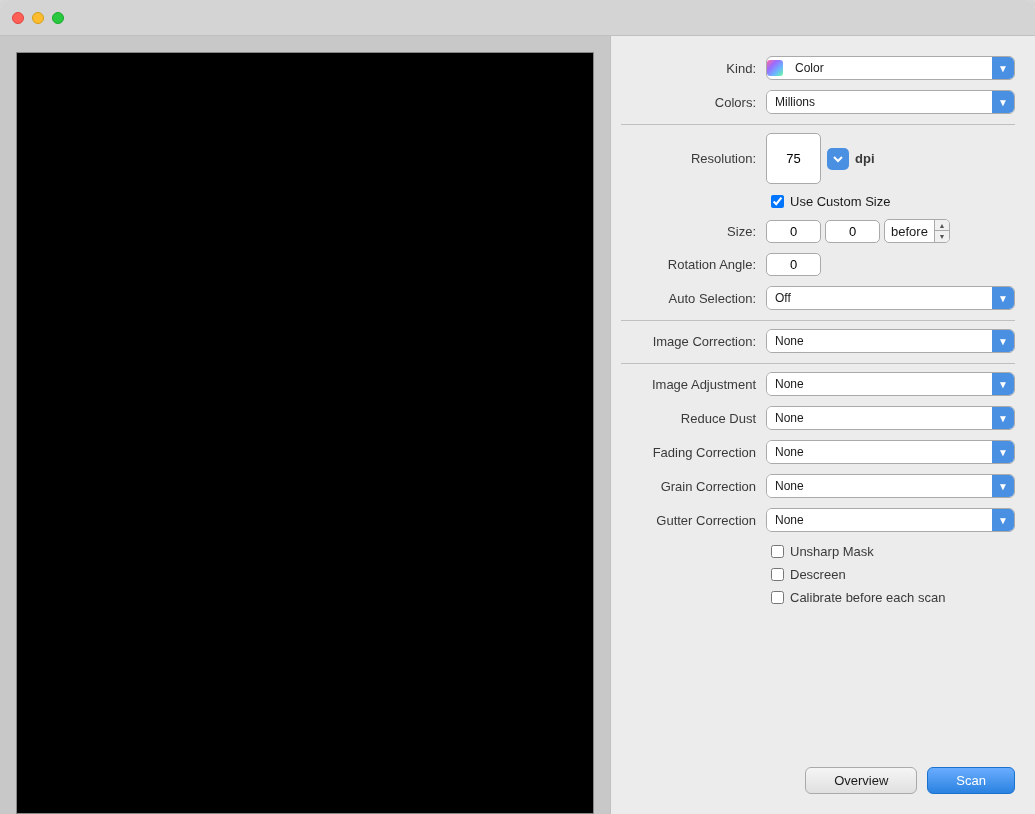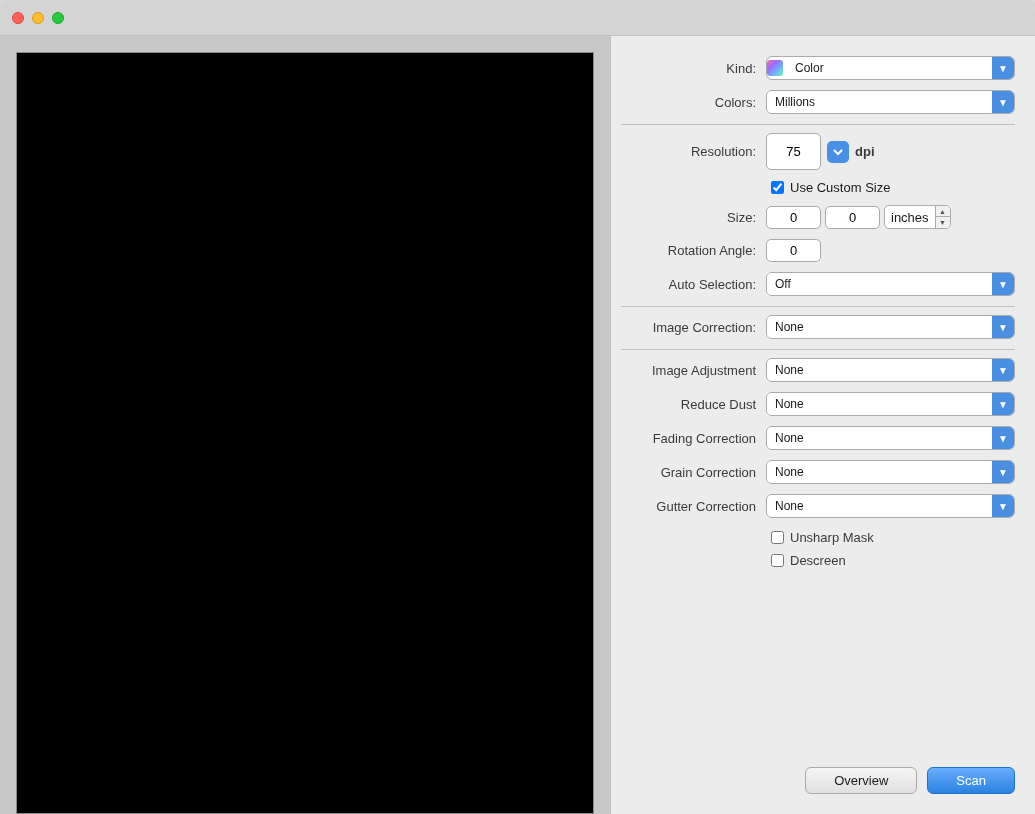"75" .resolution-input { padding: 10px 6px -> 17px 6px }
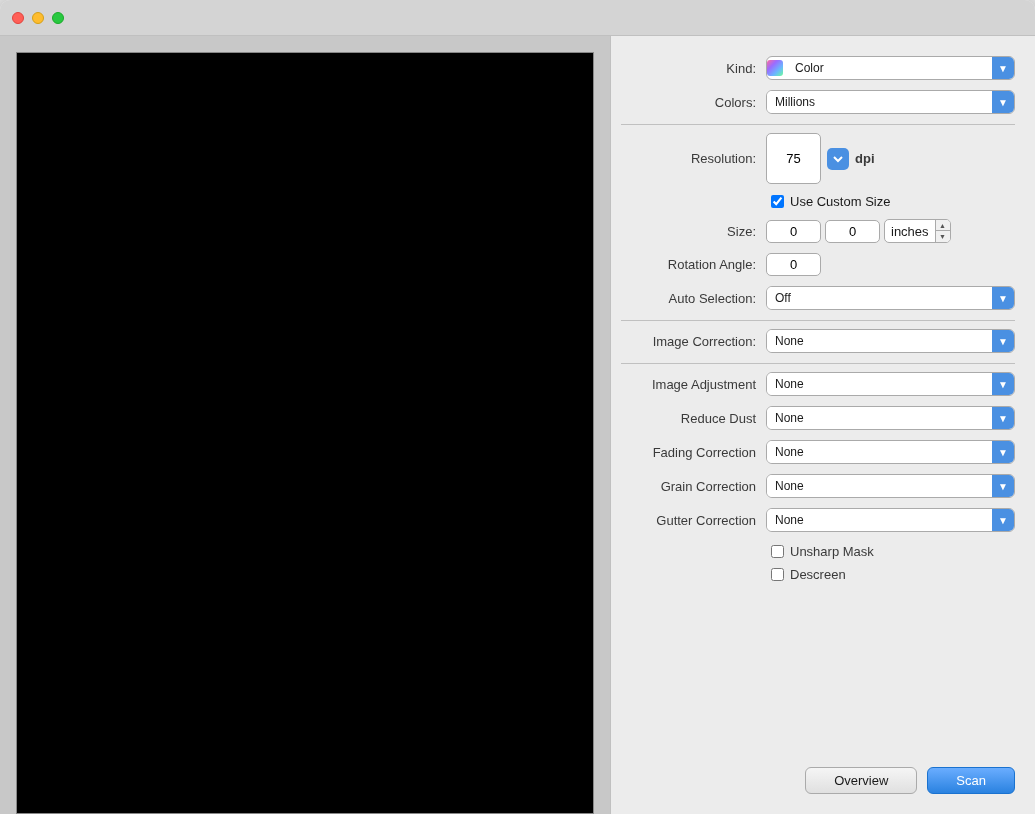"inches" span.inches-text { text: inches -> before }
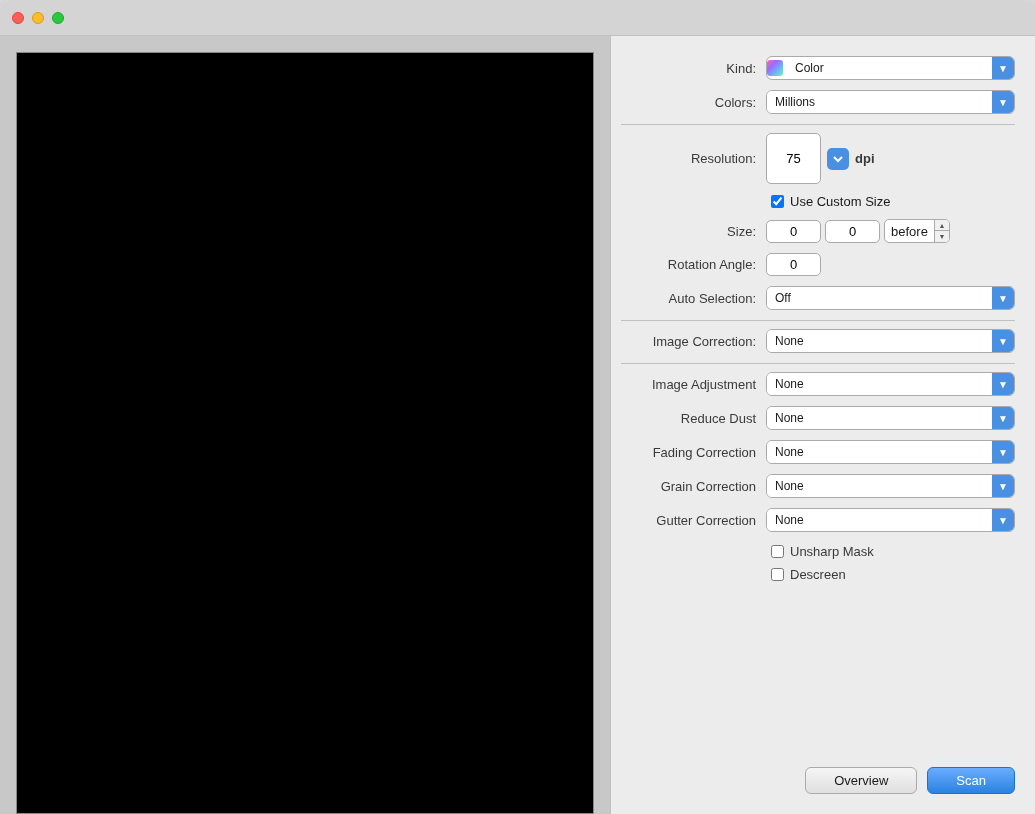"Calibrate before each scan" div.checkbox-row { html: none -> <div> <input> <label>Calibrate before each scan</label> </div> }
